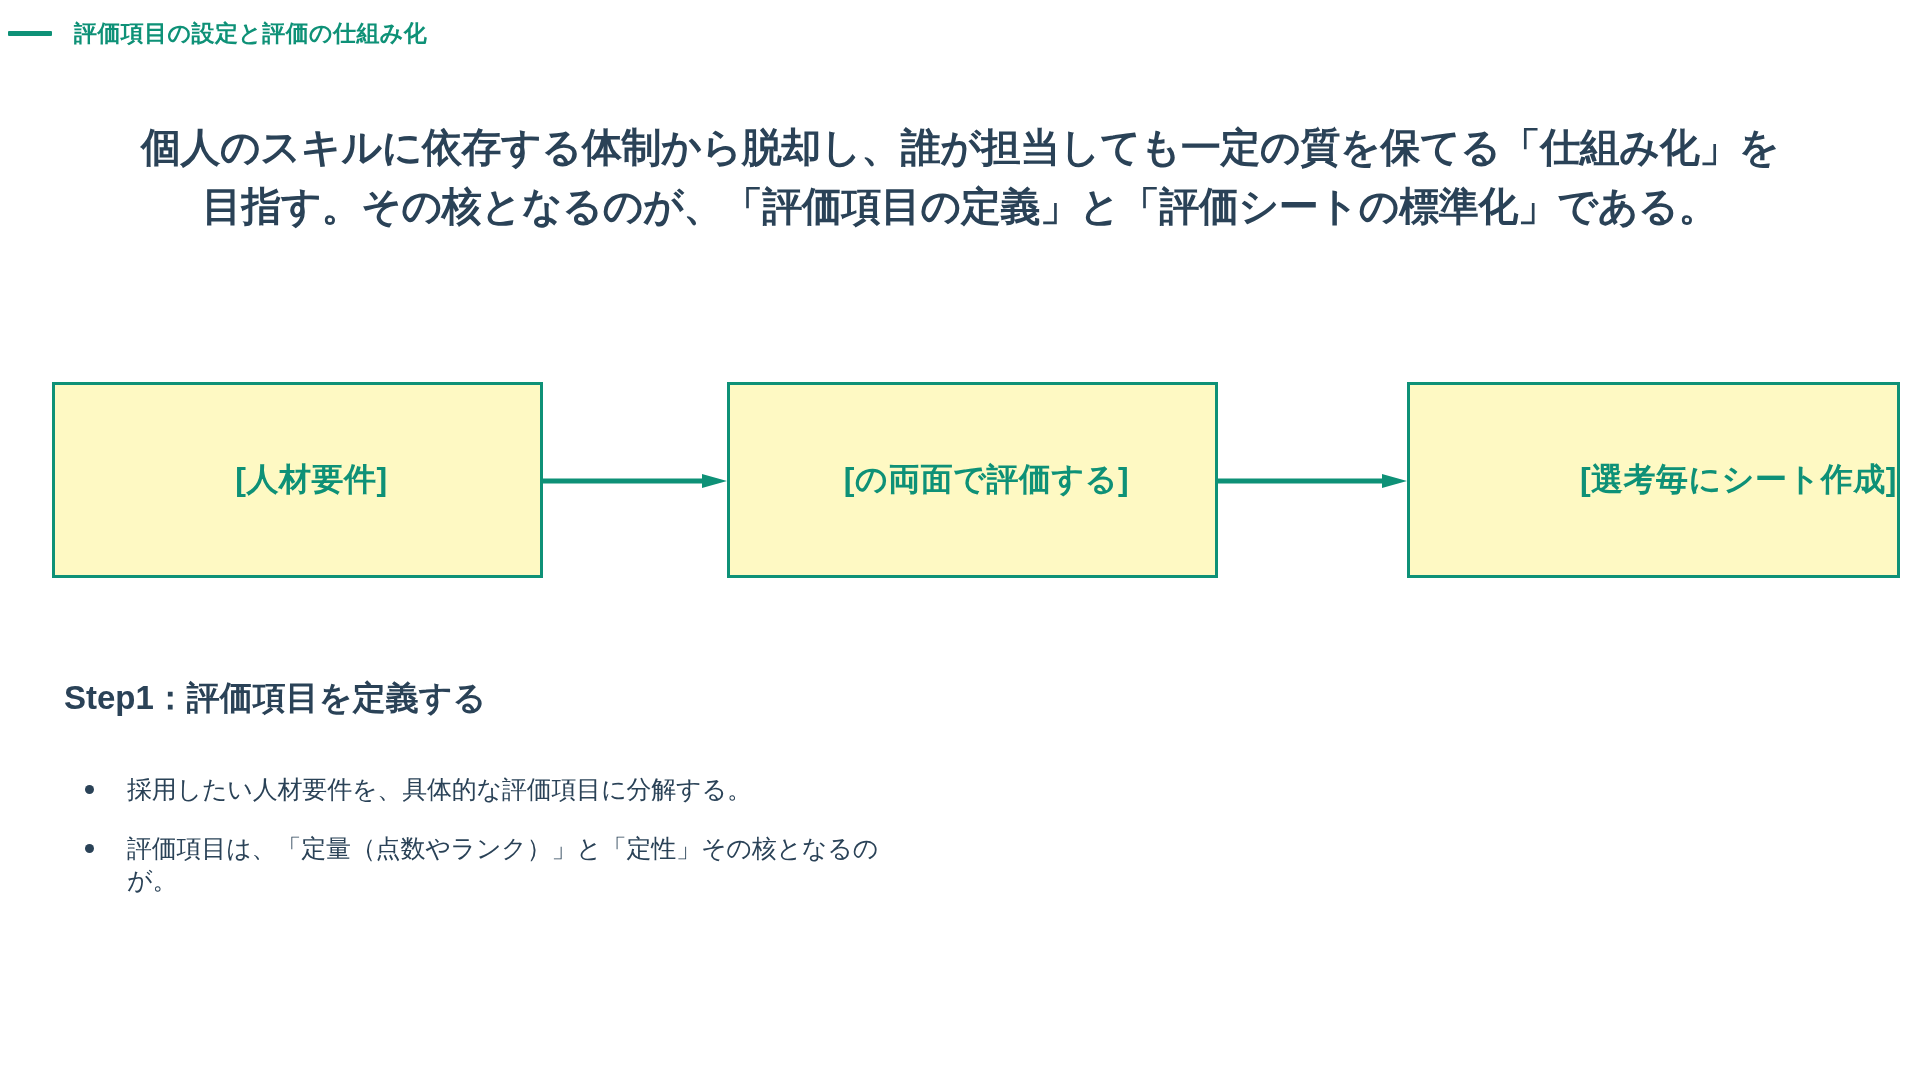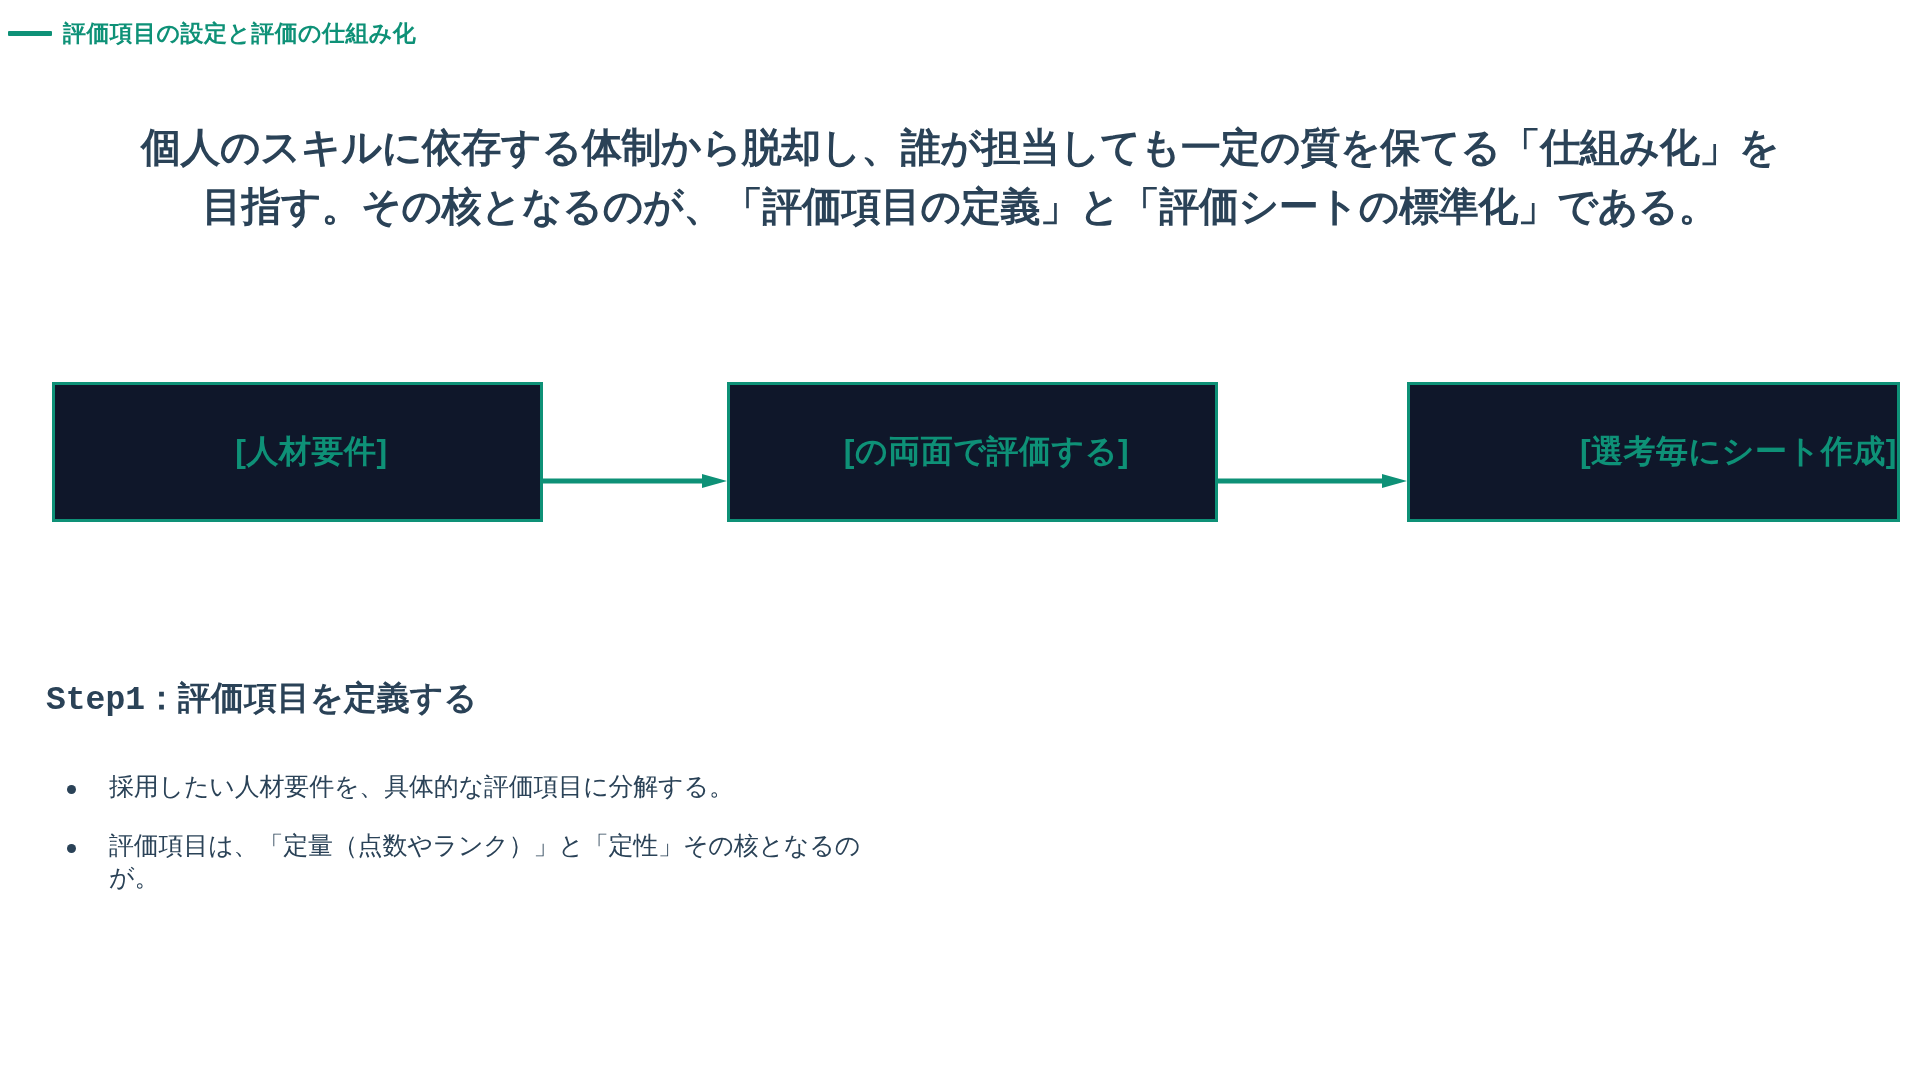"評価項目の設定と評価の仕組み化" .eyebrow { gap: 11px -> 22px }
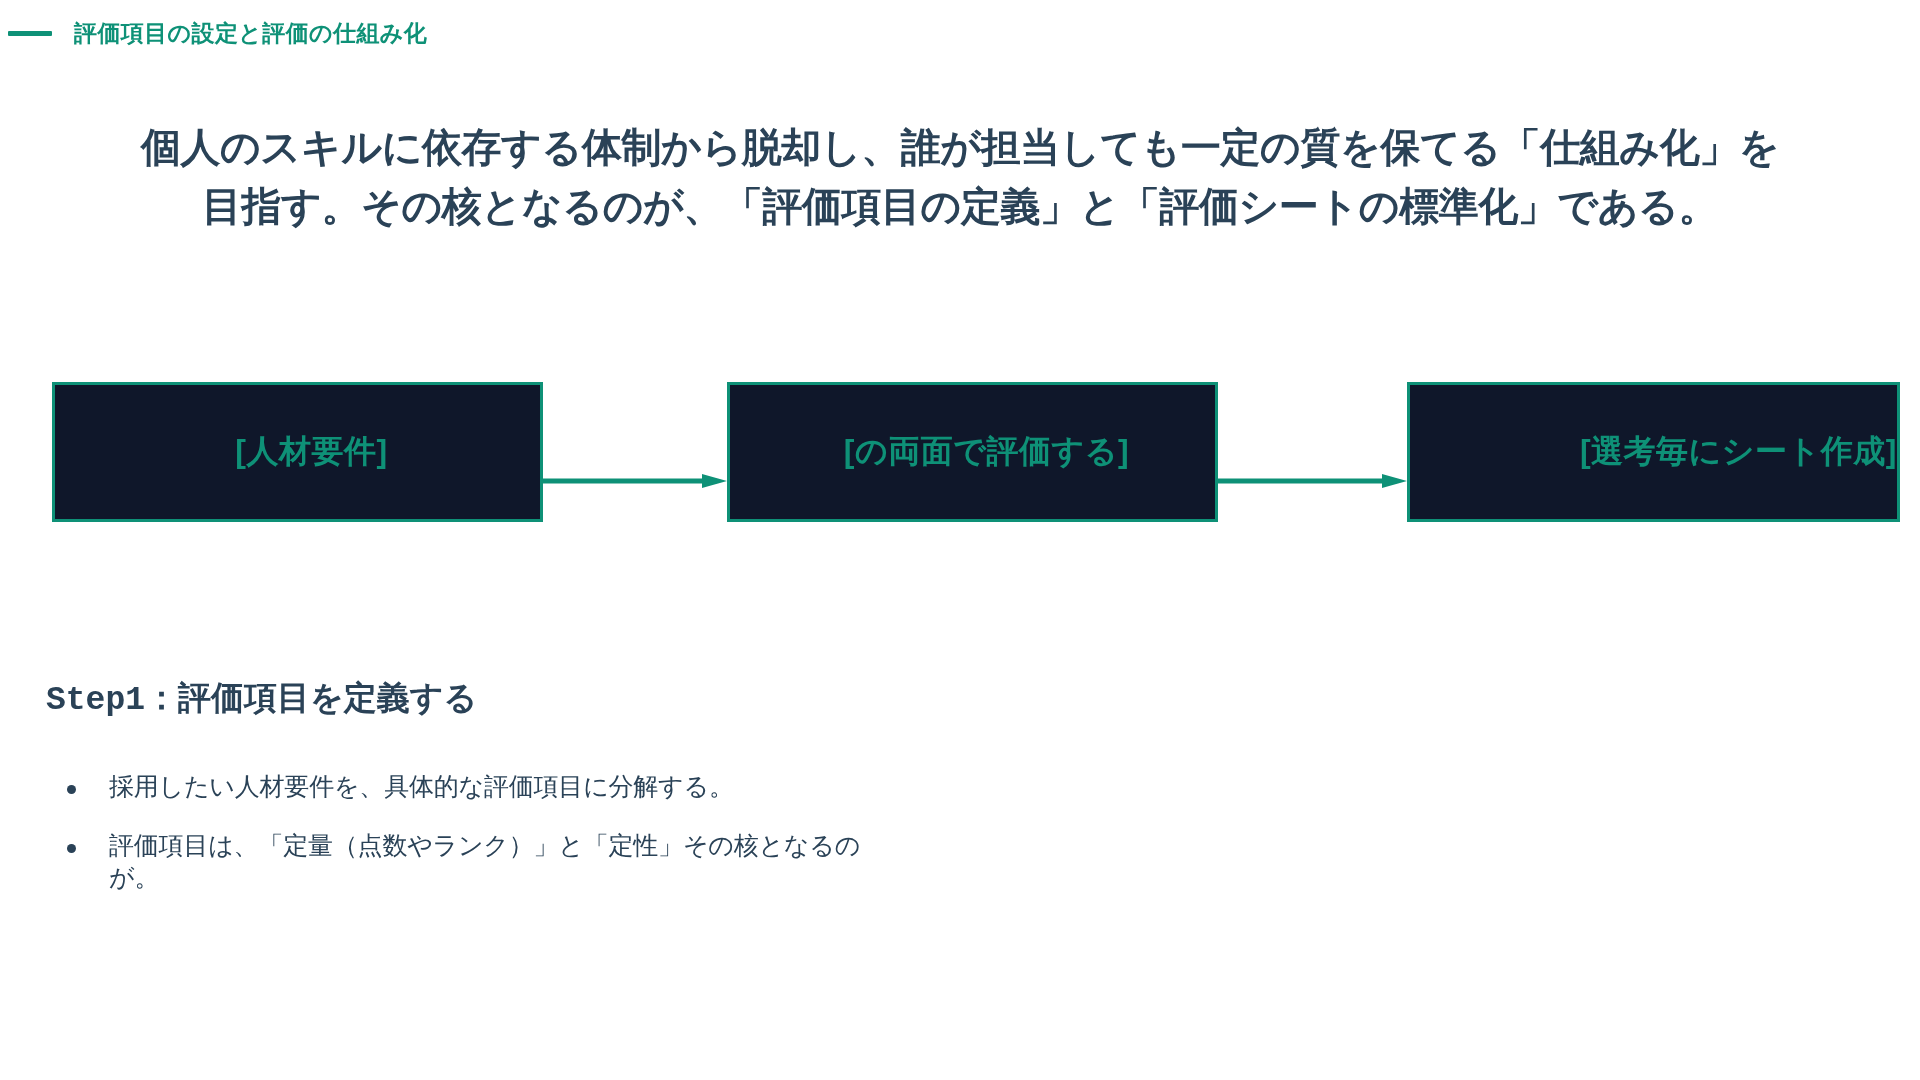"[人材要件]" .flow-box { background: #0f172a -> #fef9c3; height: 140px -> 196px }
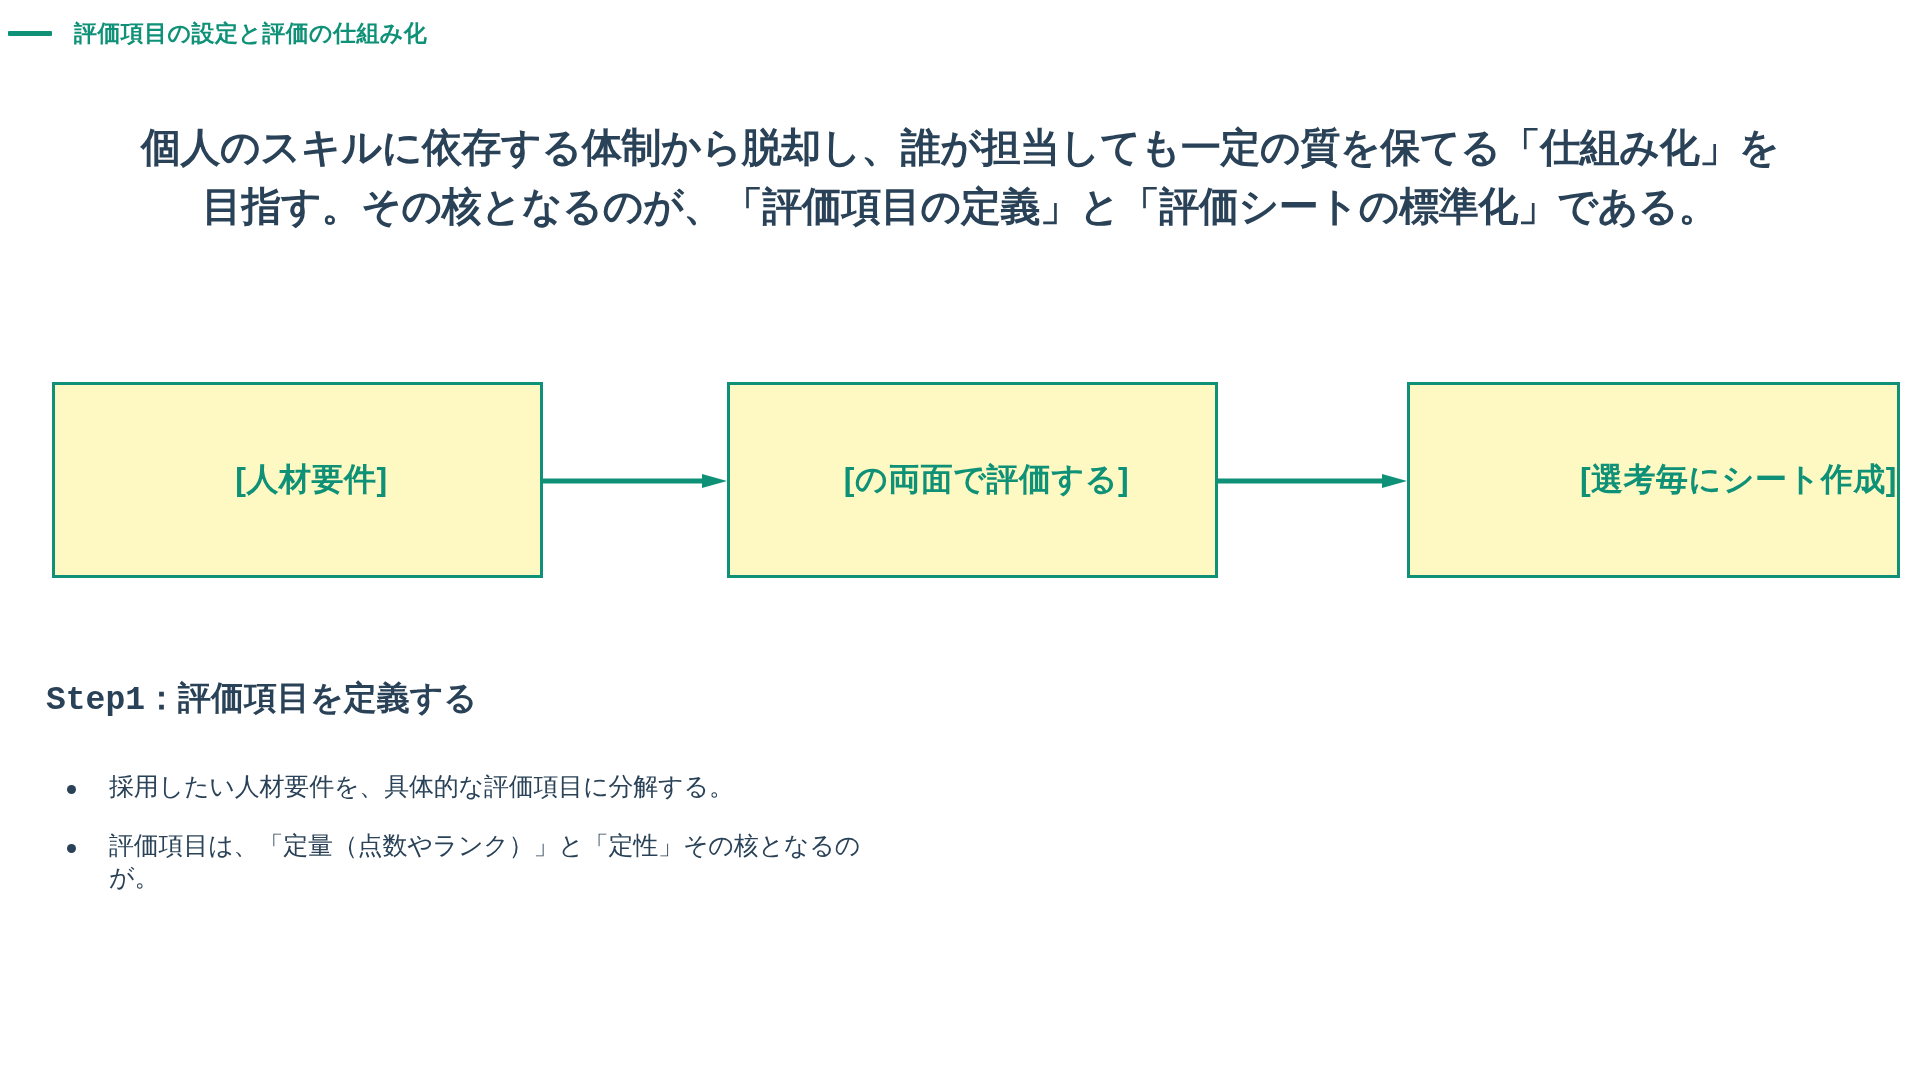"Step1：評価項目を定義する" .step-col.c1 { font-family: Liberation Mono, monospace -> none; left: 46px -> 64px }
